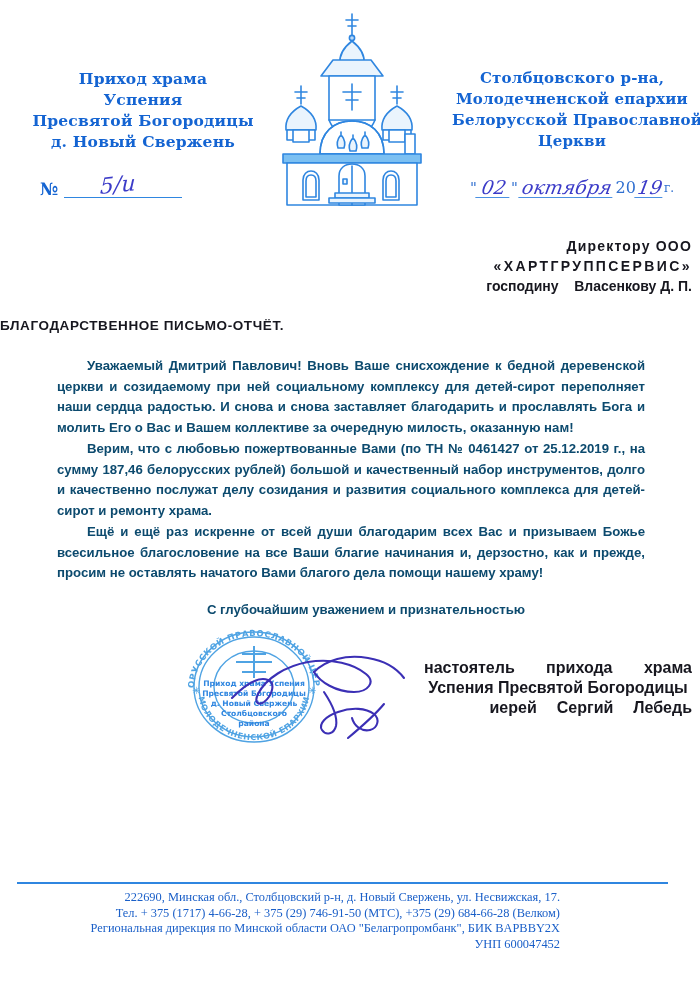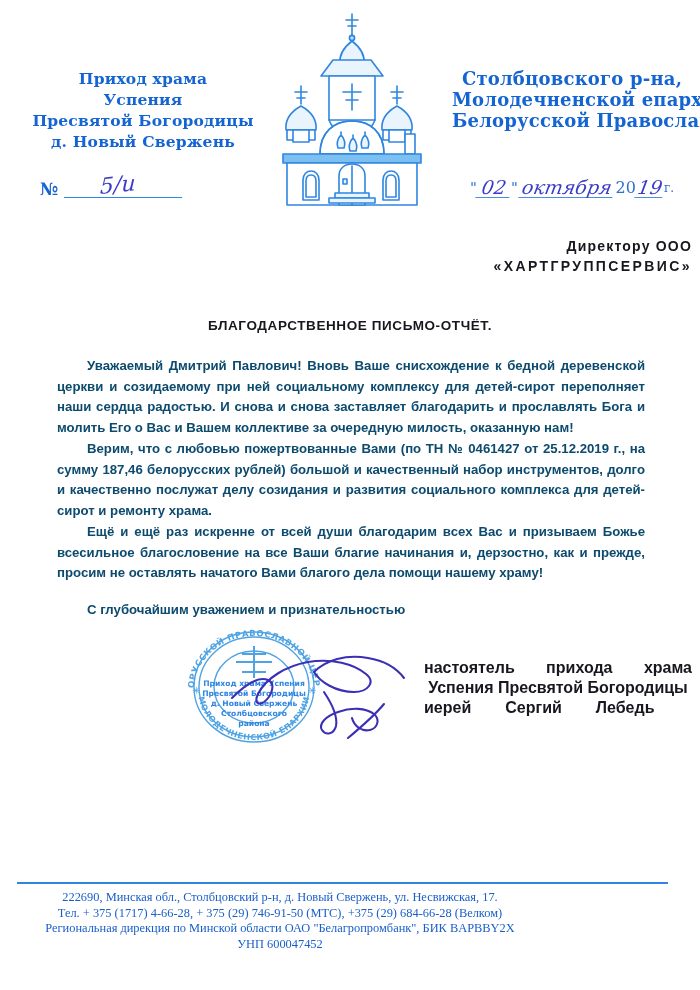"Столбцовского р-на," .lh-right .lh-line { font-size: 18px -> 15px }
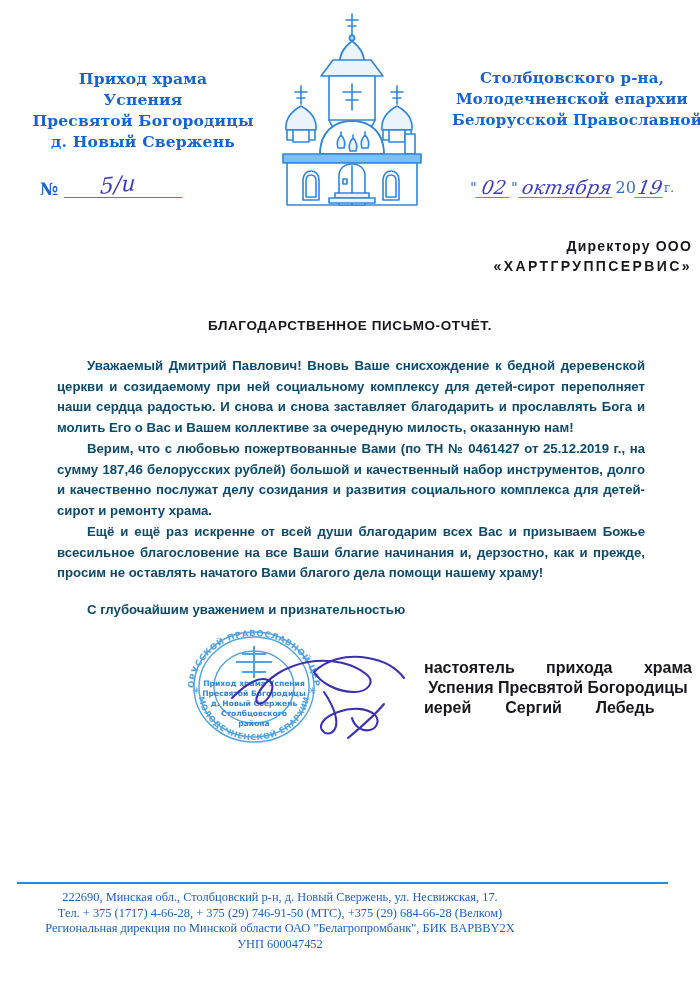"Церкви" div.lh-line { html: none -> <div>Церкви</div> }
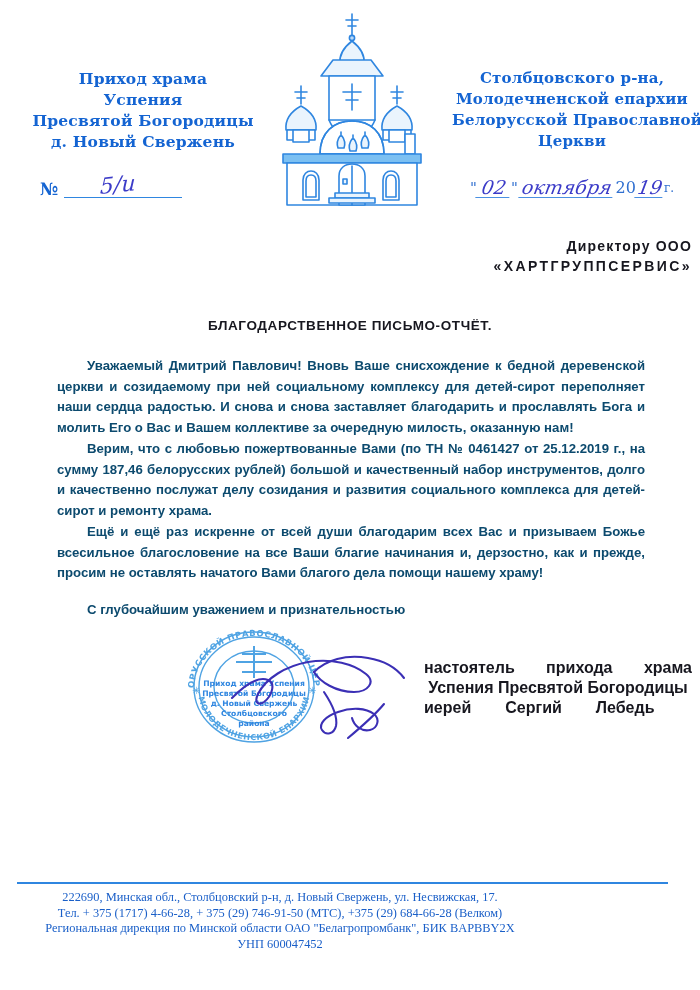"господину Власенкову Д. П." div { html: none -> <div> <span>господину</span> &nbsp;&nbsp; <span>Власенкову Д. П.</span> </div> }
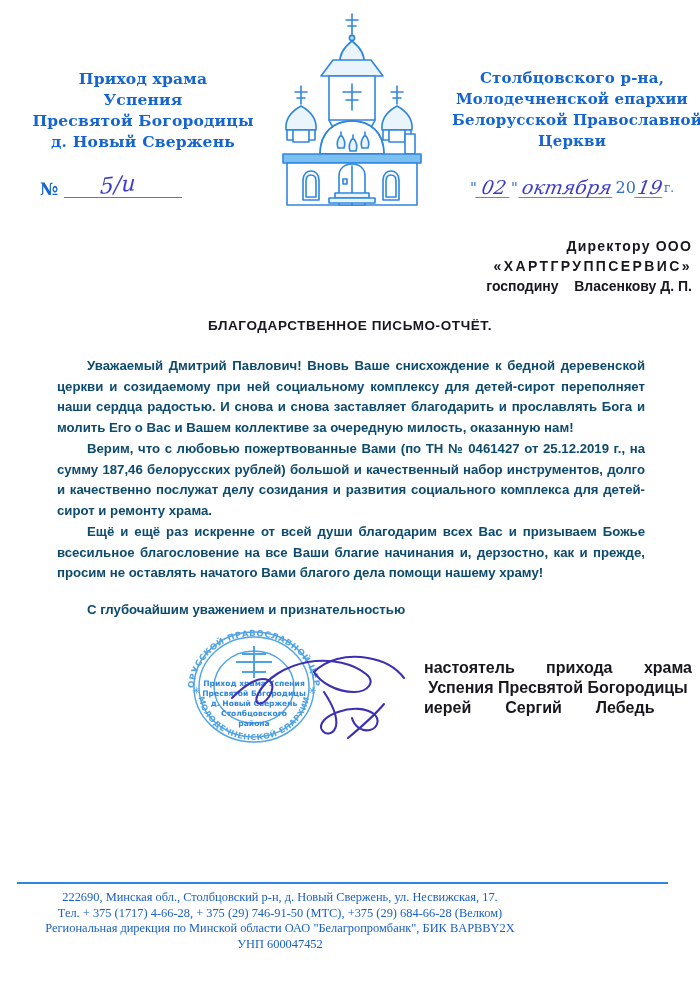"БЛАГОДАРСТВЕННОЕ ПИСЬМО-ОТЧЁТ." .doc-title { text-align: center -> left }
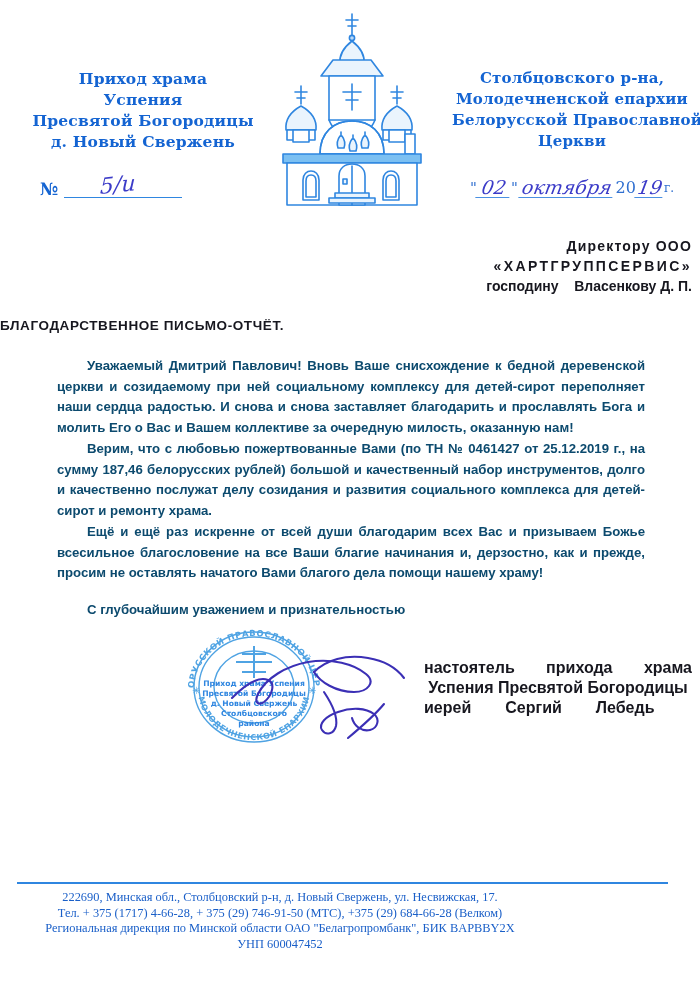"С глубочайшим уважением и" .body-text p.no-justify { text-align: left -> center }
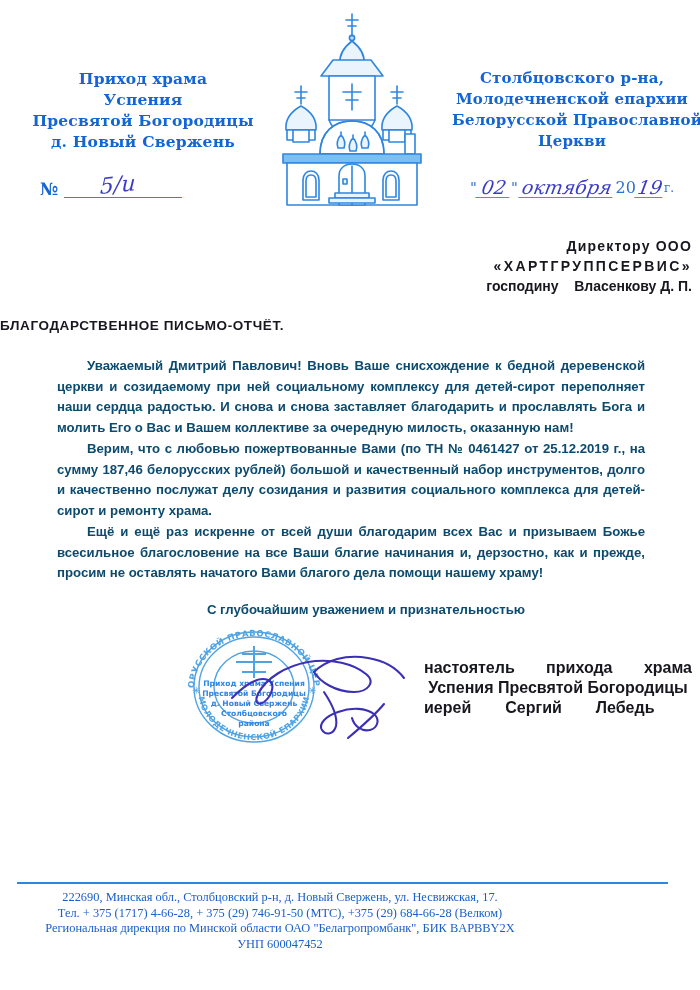"иерей" .sign-title .l3 { gap: 34px -> 20px; justify-content: flex-start -> flex-end }
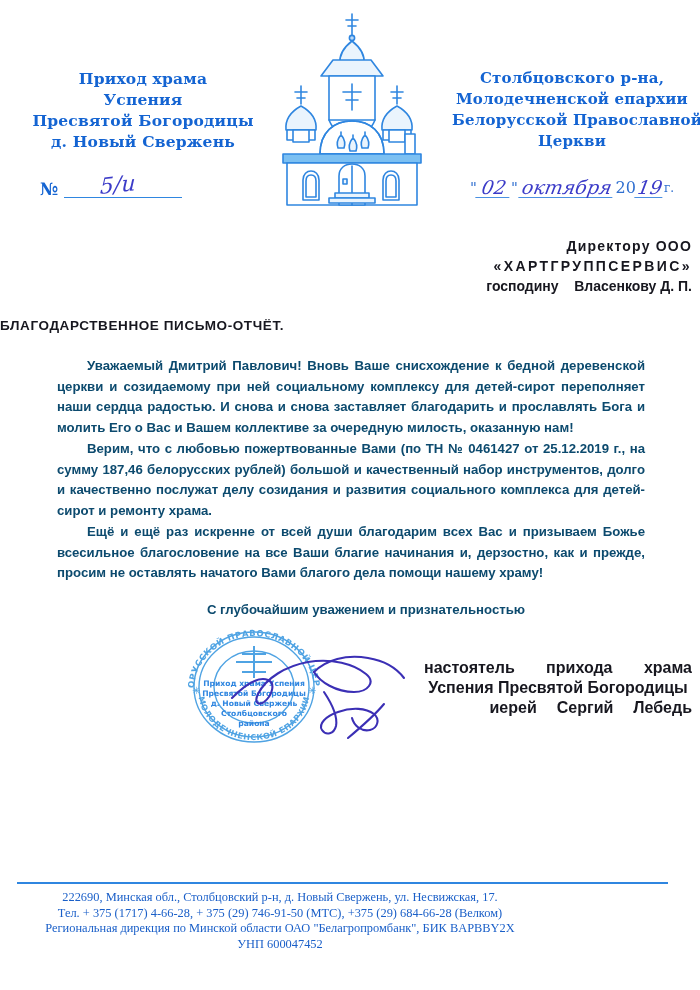"222690, Минская обл., Столбцовский р-н," .footer { text-align: center -> right }
